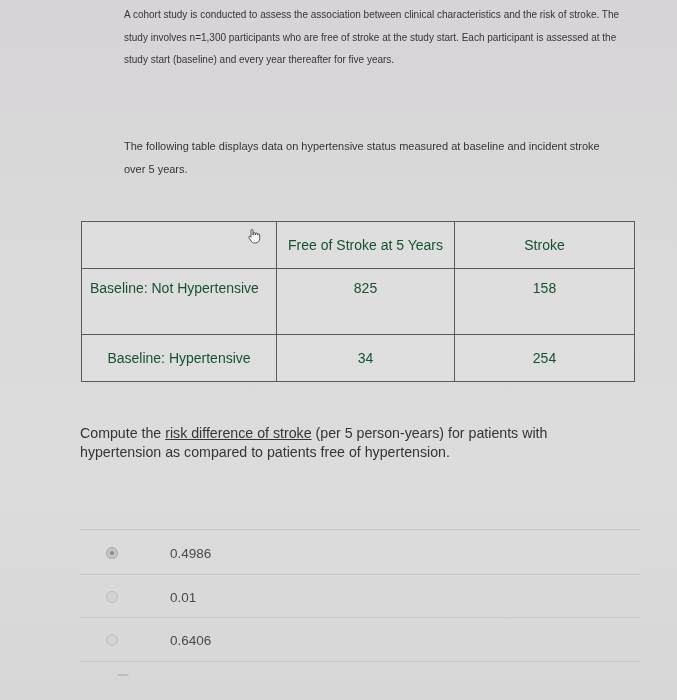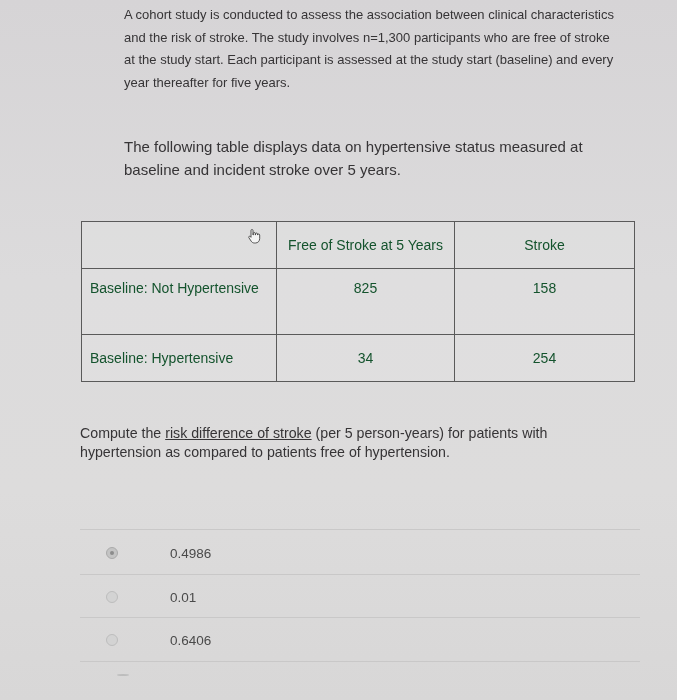"A cohort study is conducted" .intro { font-size: 13px -> 10px }
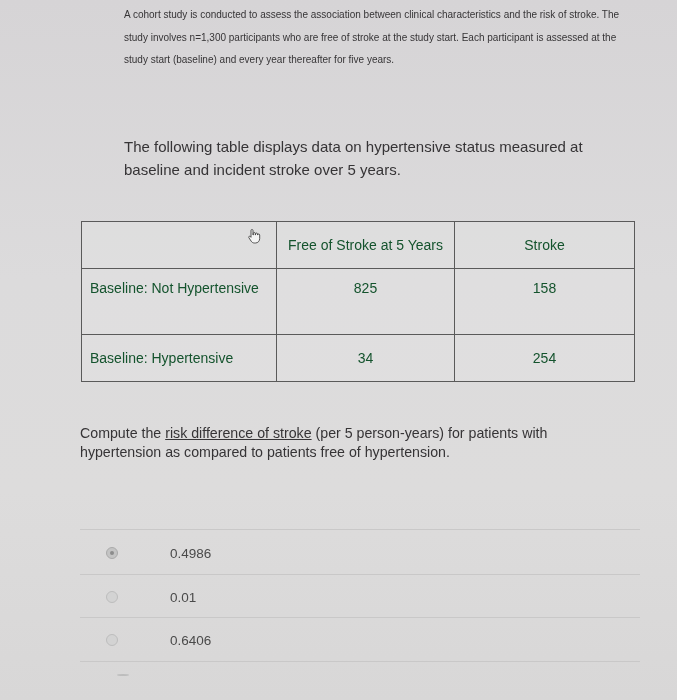"The following table displays data" .table-intro { font-size: 15px -> 11px }
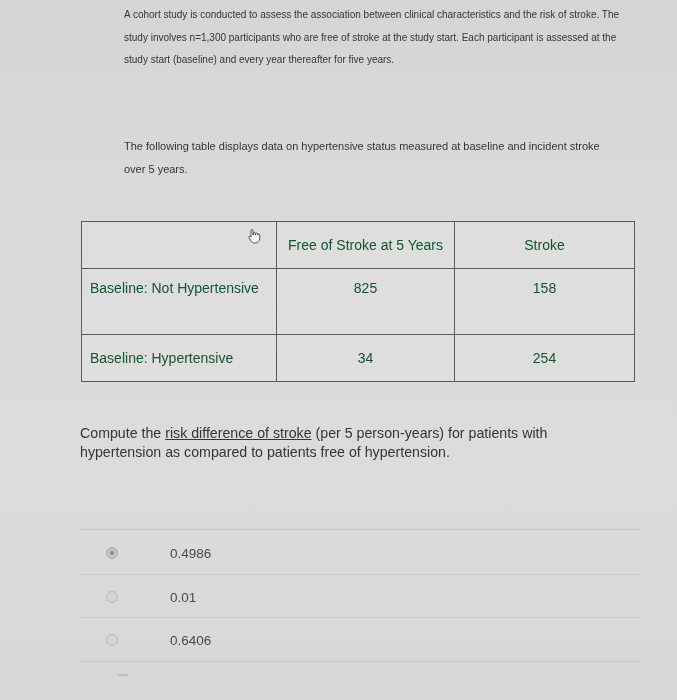"Baseline: Hypertensive" .data-table tr.r2 td { text-align: none -> center }
